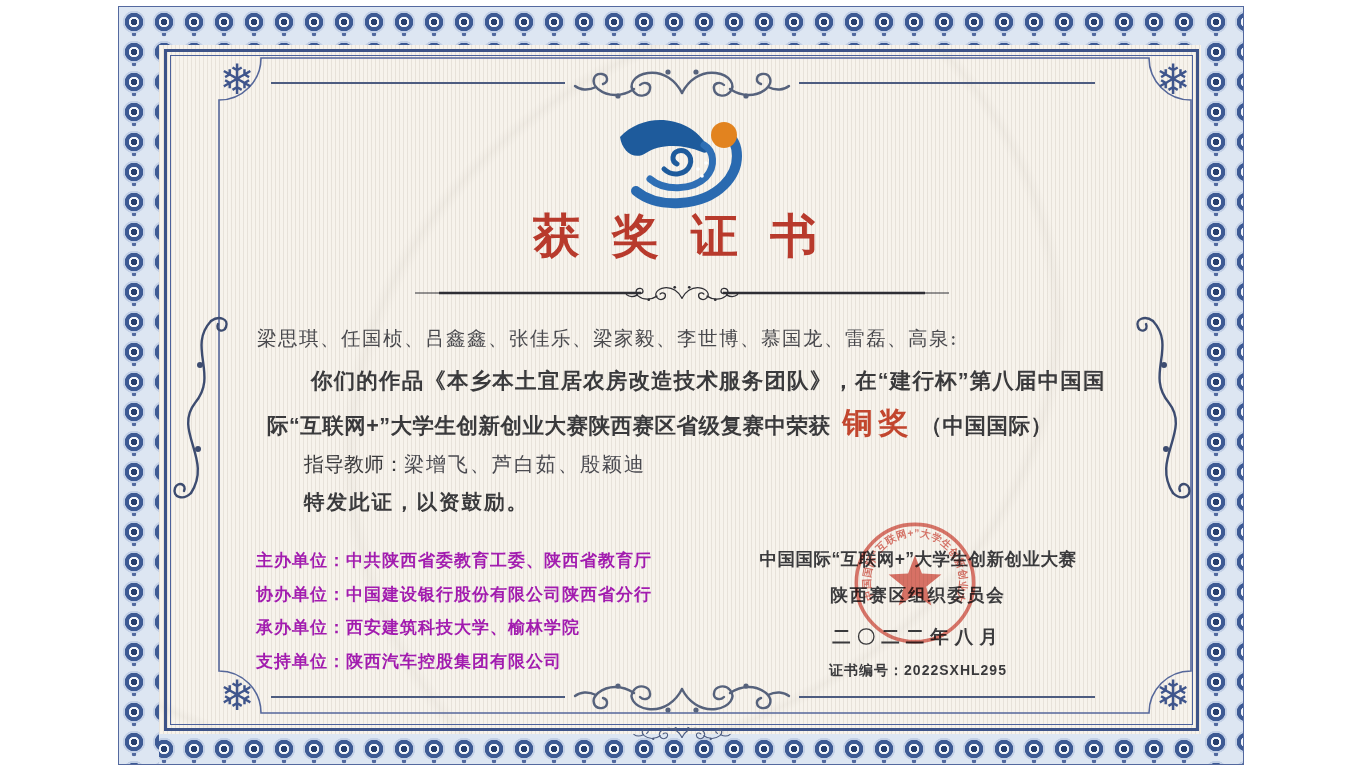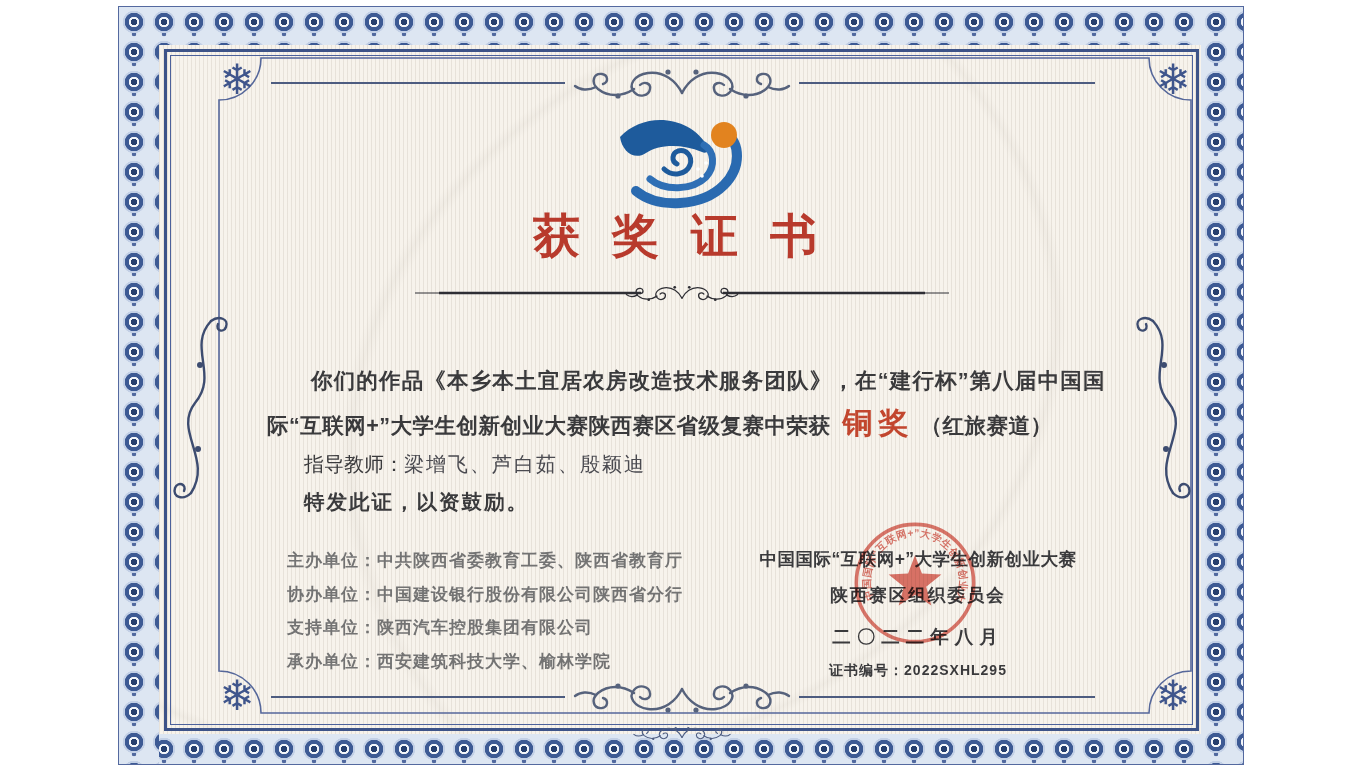"梁思琪、任国桢、吕鑫鑫、张佳乐、梁家毅、李世博、慕国龙、雷磊、高泉:" div.layer { html: none -> <div>梁思琪、任国桢、吕鑫鑫、张佳乐、梁家毅、李世博、慕国龙、雷磊、高泉:</div> }
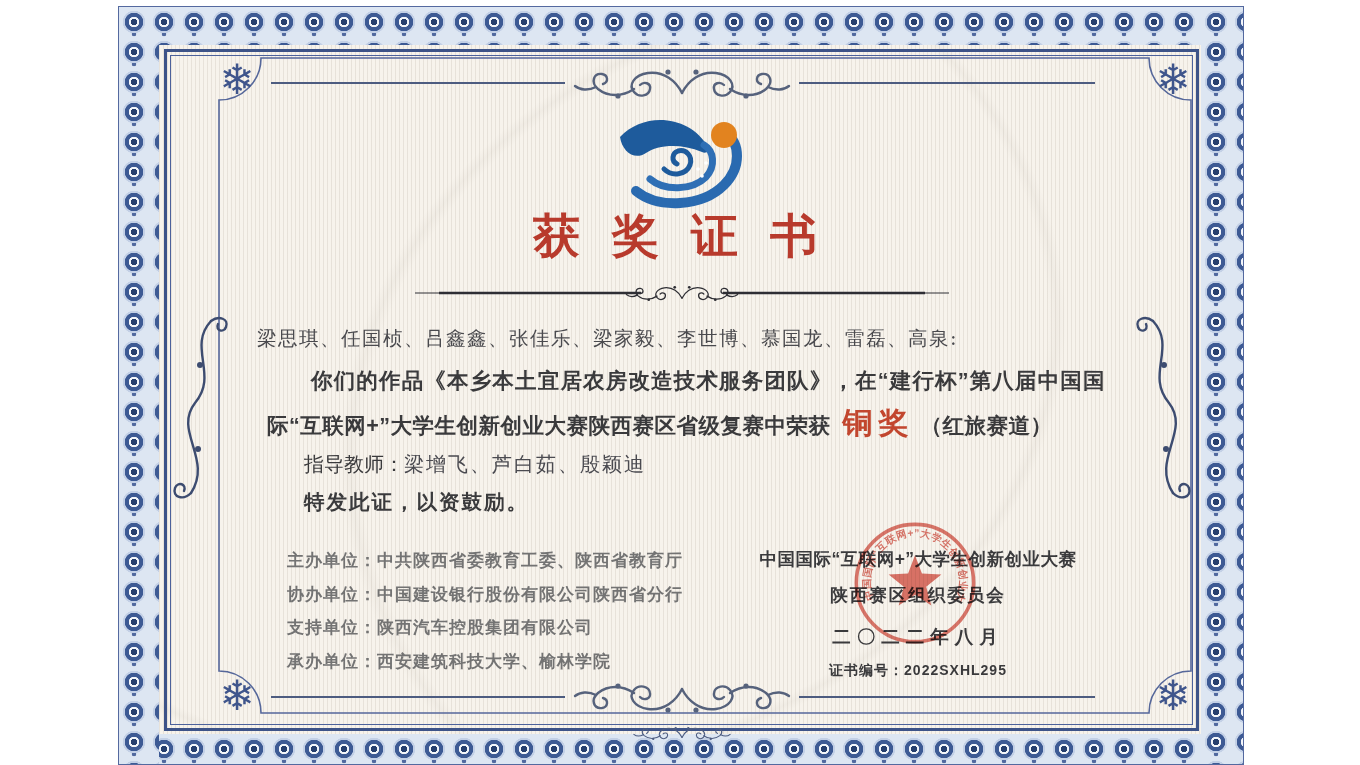"（红旅赛道）" span { text: 红旅赛道 -> 中国国际 }
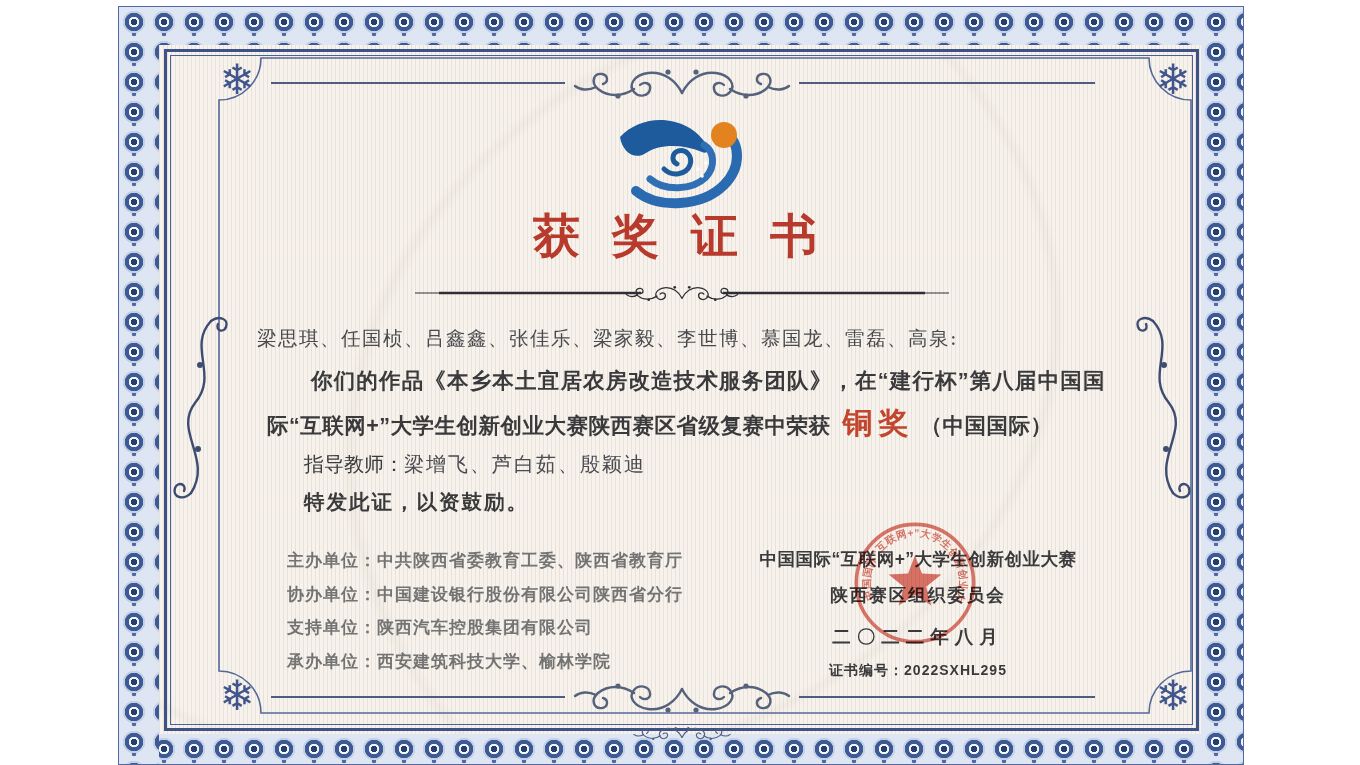"主办单位：中共陕西省委教育工委、陕西省教育厅" .orgs { color: #737373 -> #a21caf; left: 168px -> 137px }
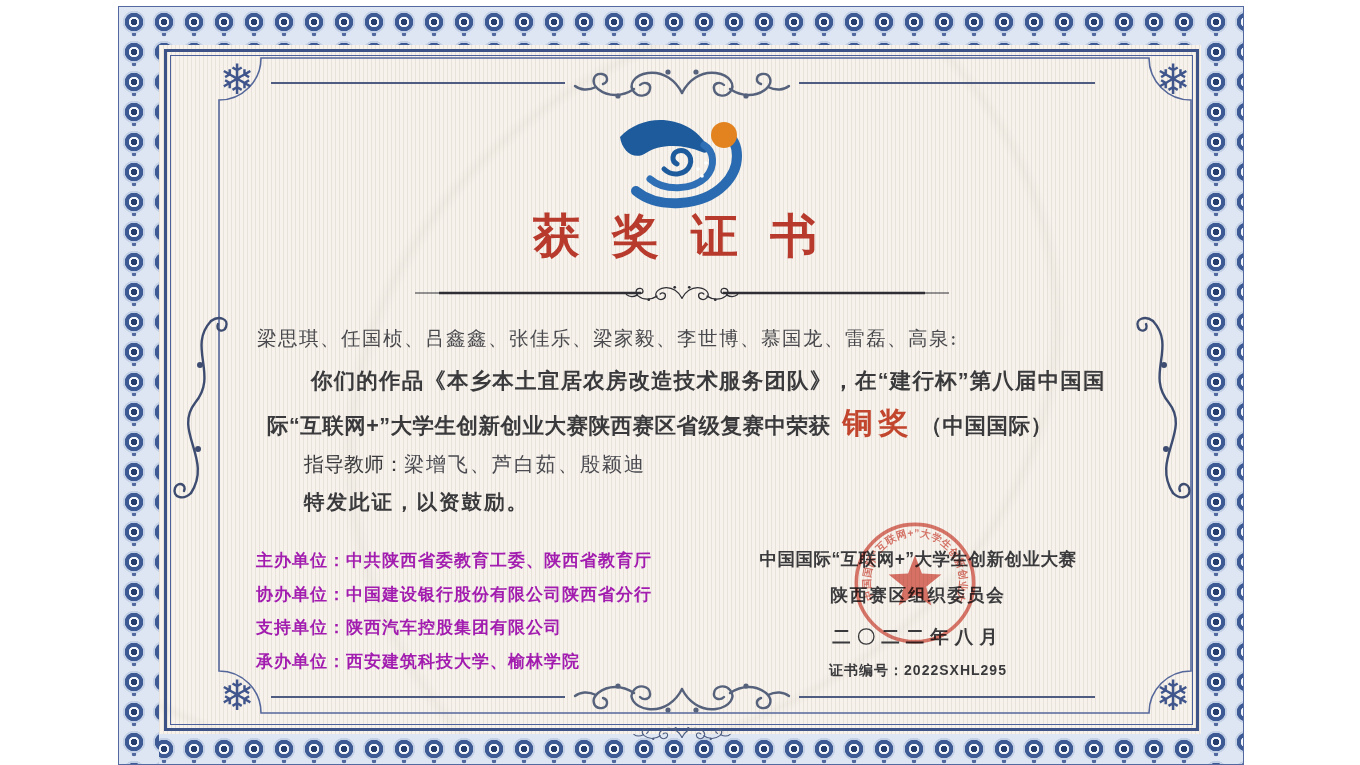"支持单位：陕西汽车控股集团有限公司" div.row { order: before "承办单位：西安建筑科技大学、榆林学院" -> after "承办单位：西安建筑科技大学、榆林学院" }
